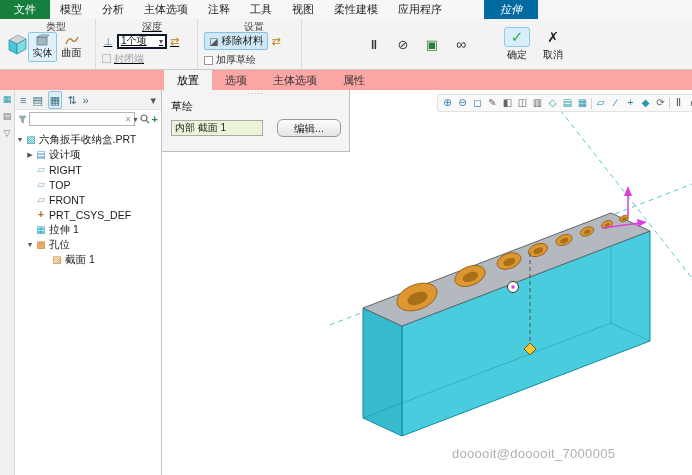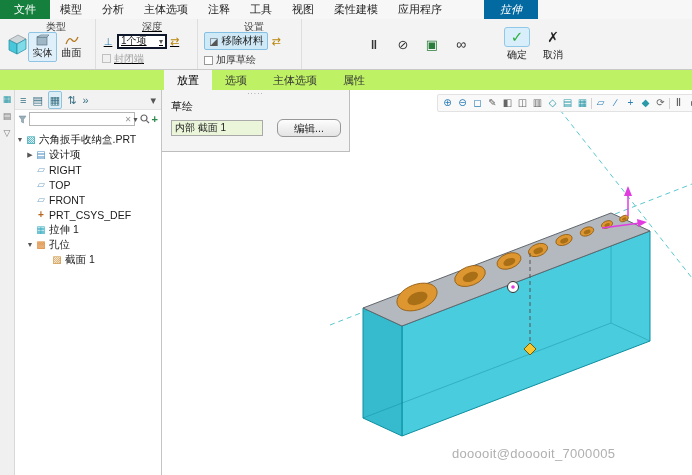"放置" .dashstrip { background: #bef264 -> #fca5a5 }
